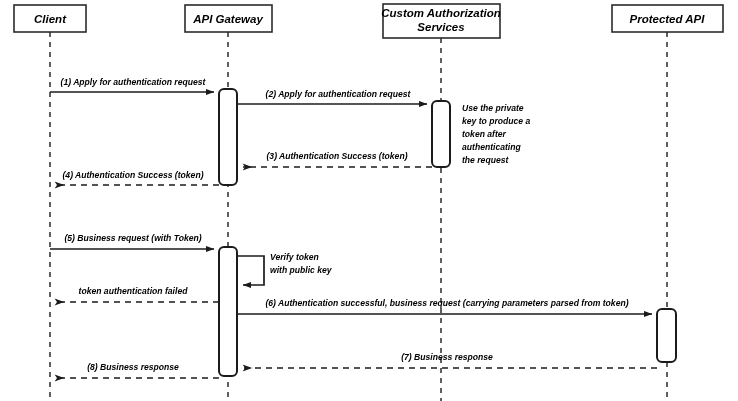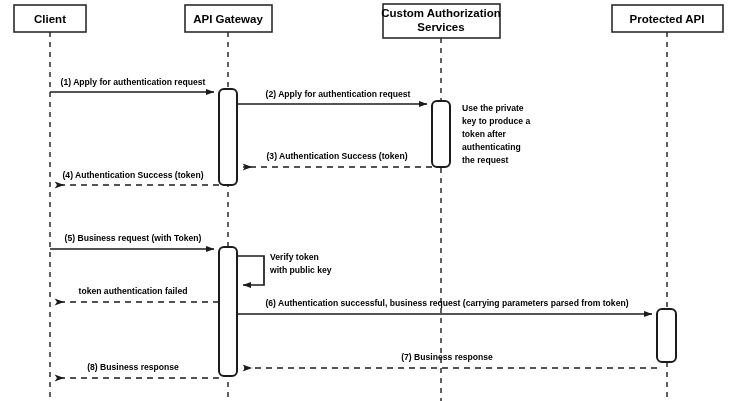"Client" #diagram-root { font-style: none -> italic }
